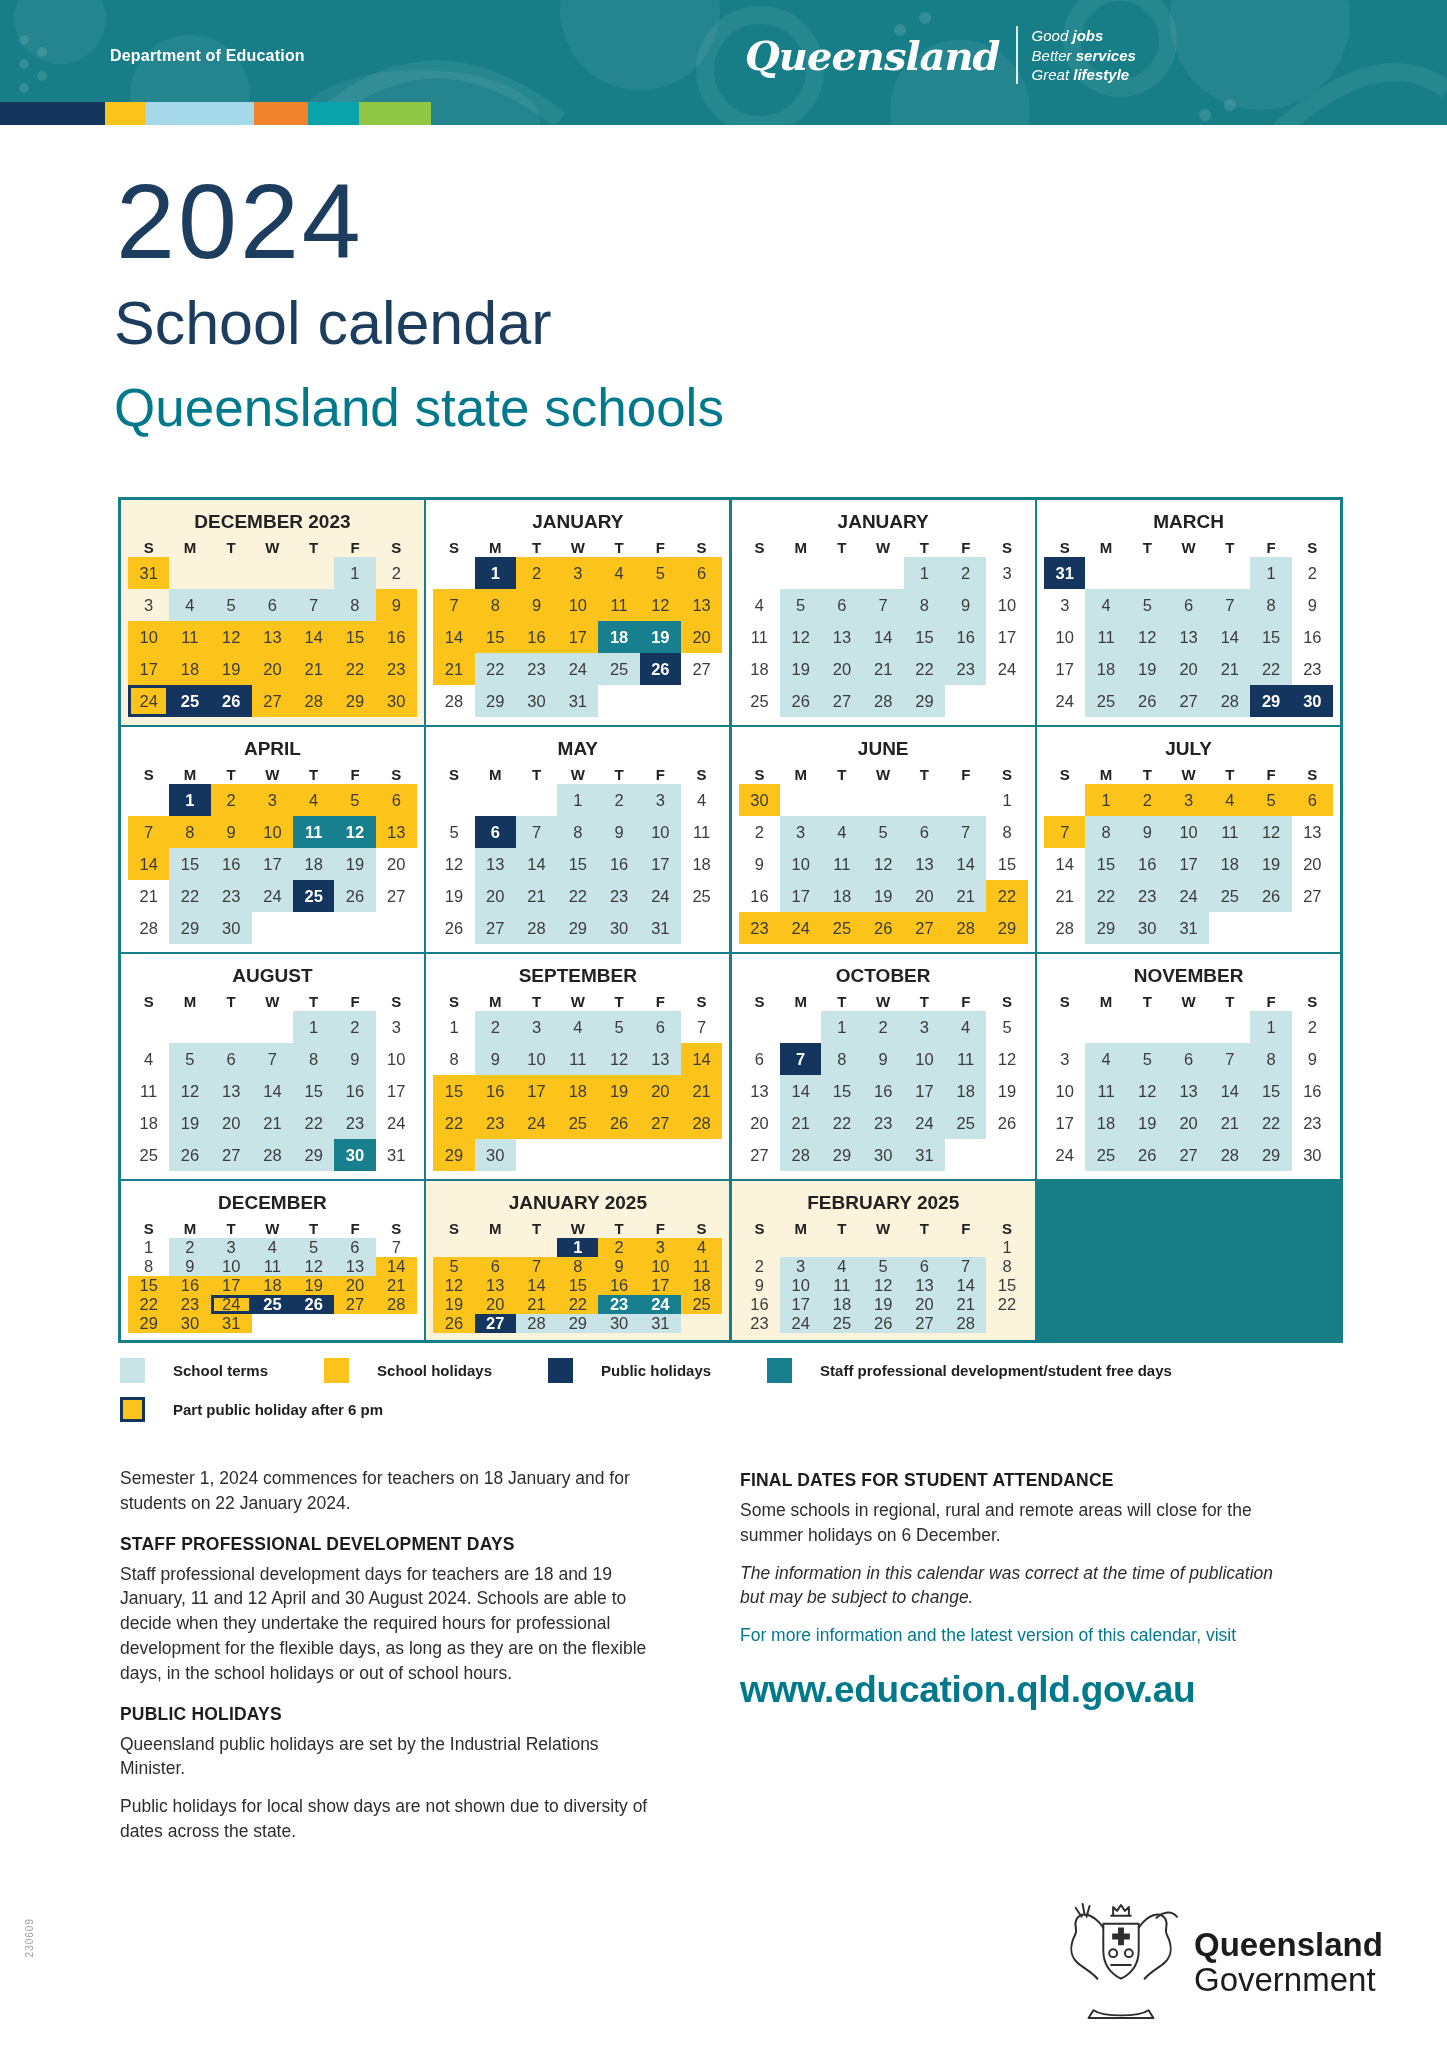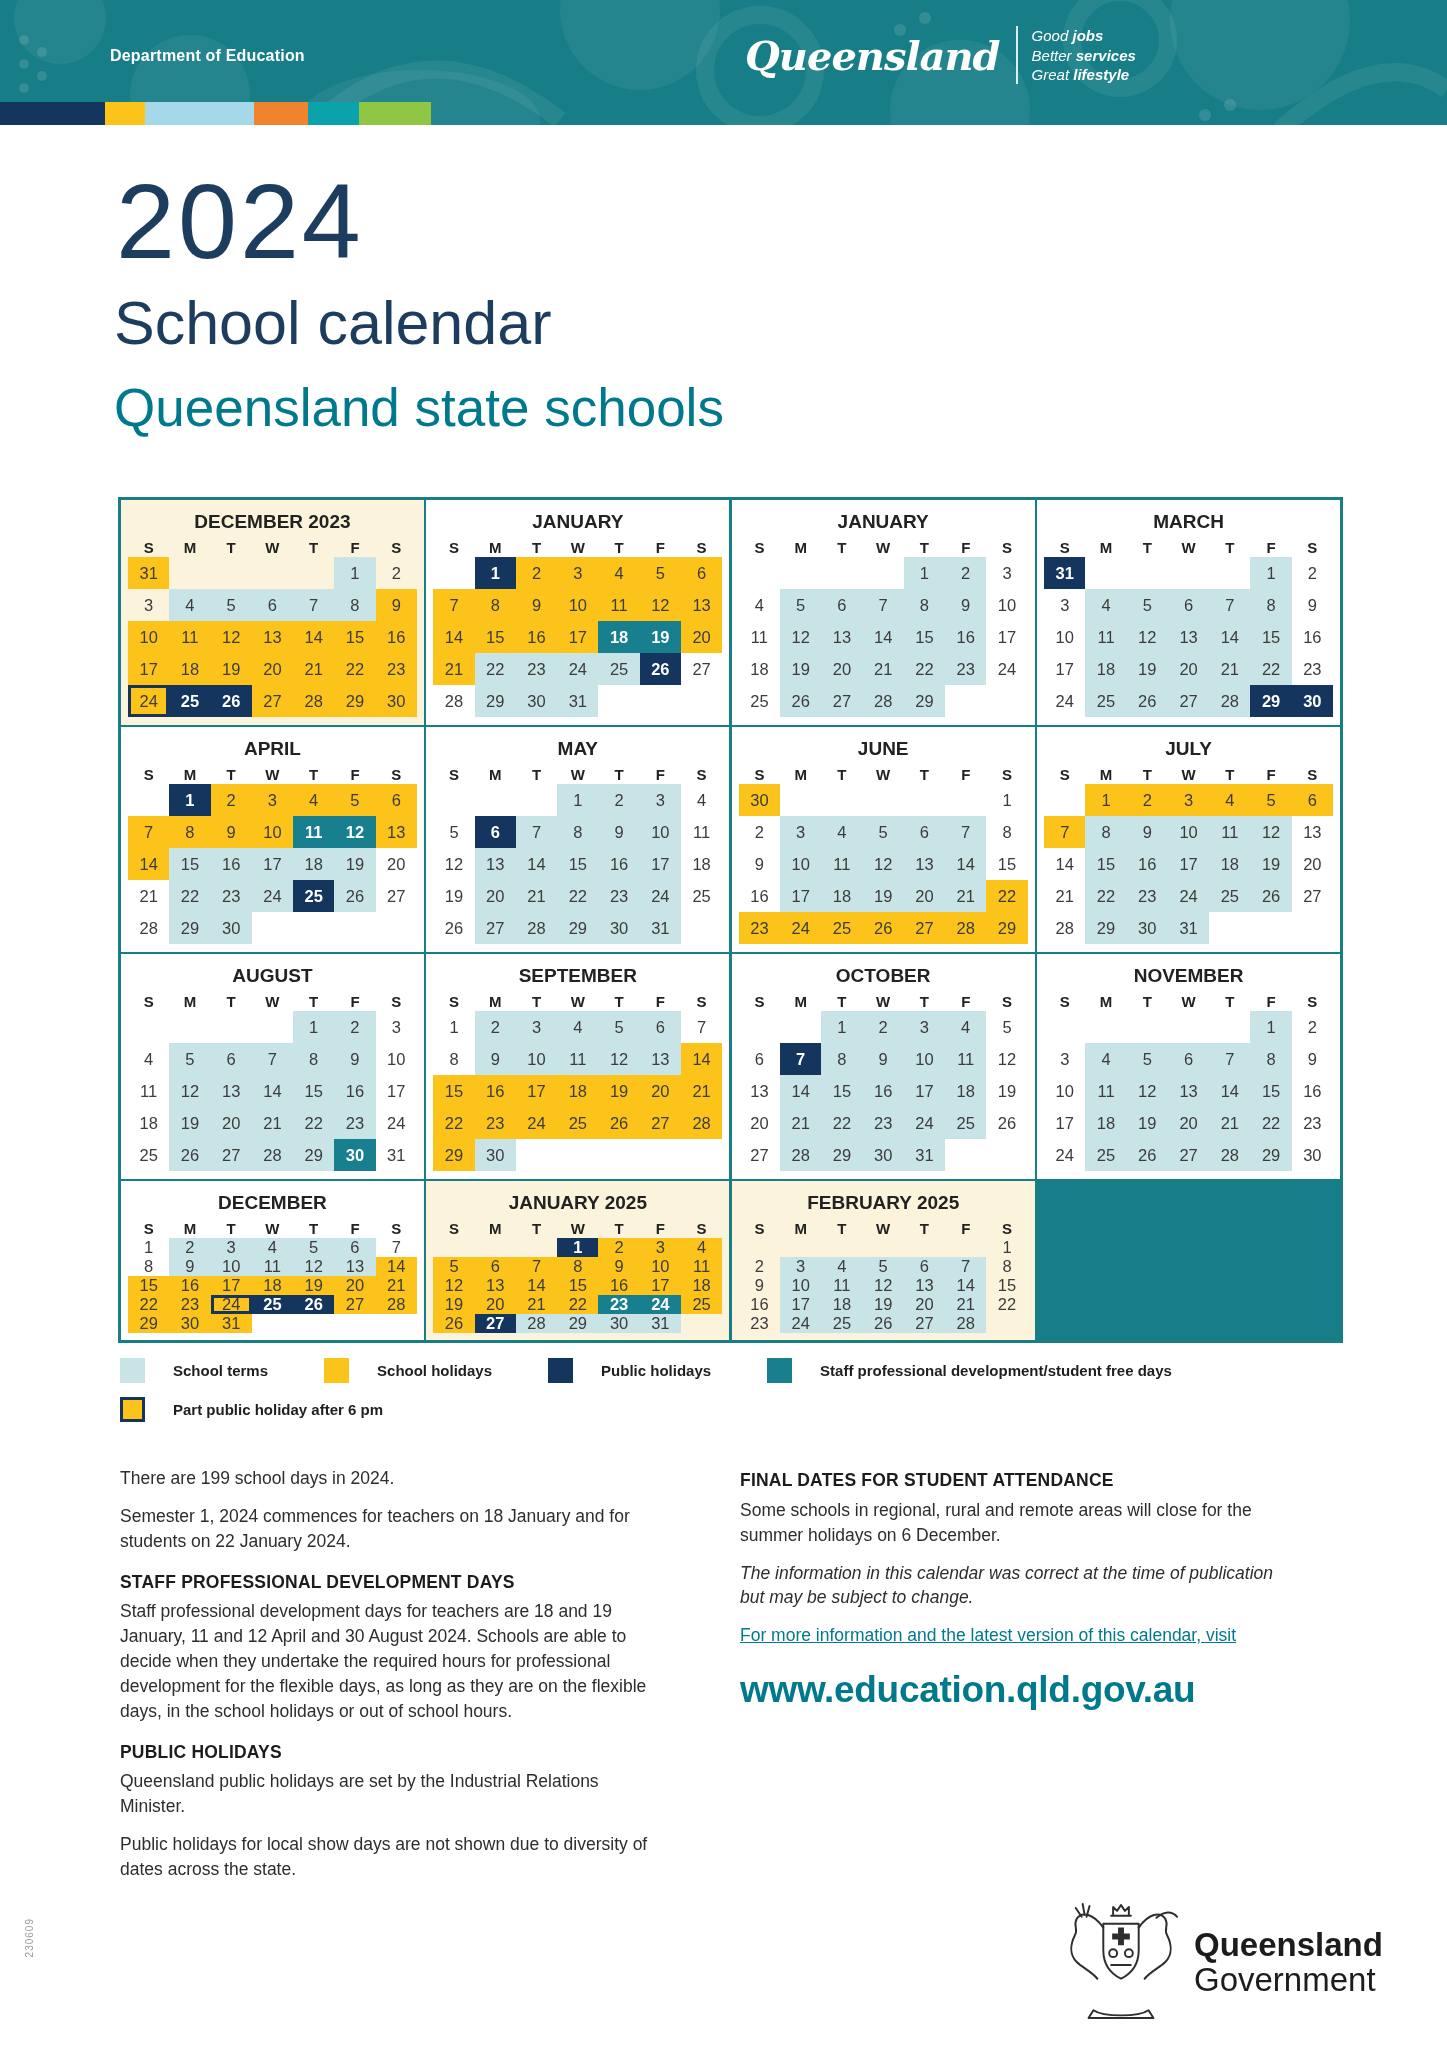"There are 199 school days" div.n-p { html: <div>There are 199 school days in 2024.</div> -> none }
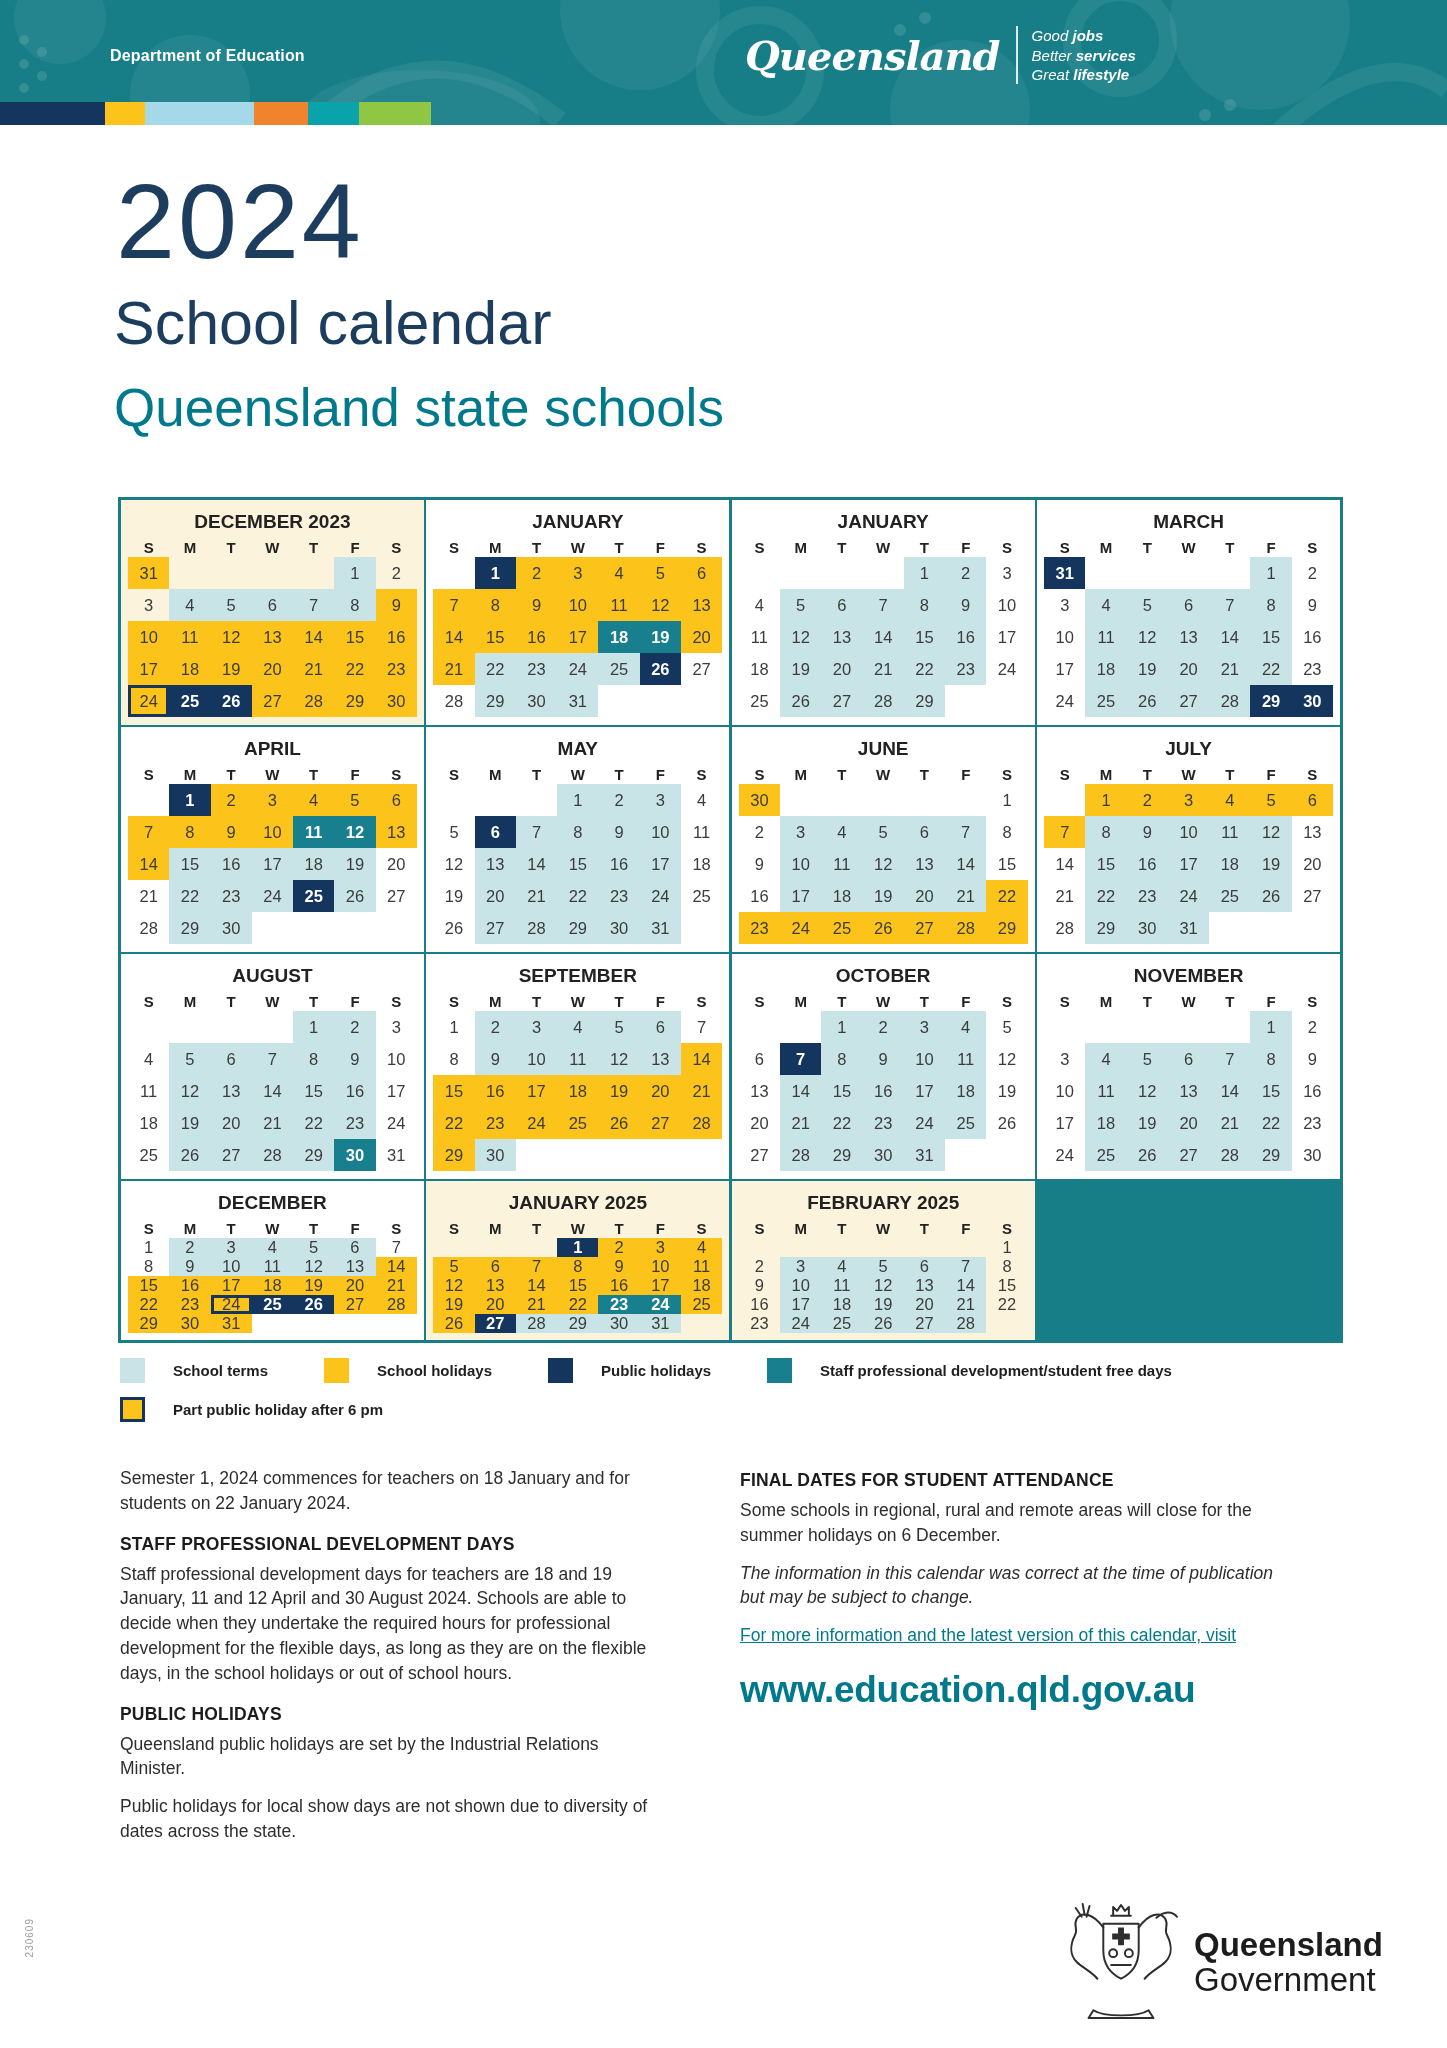"For more information and the" .n-teal { text-decoration: underline -> none }
